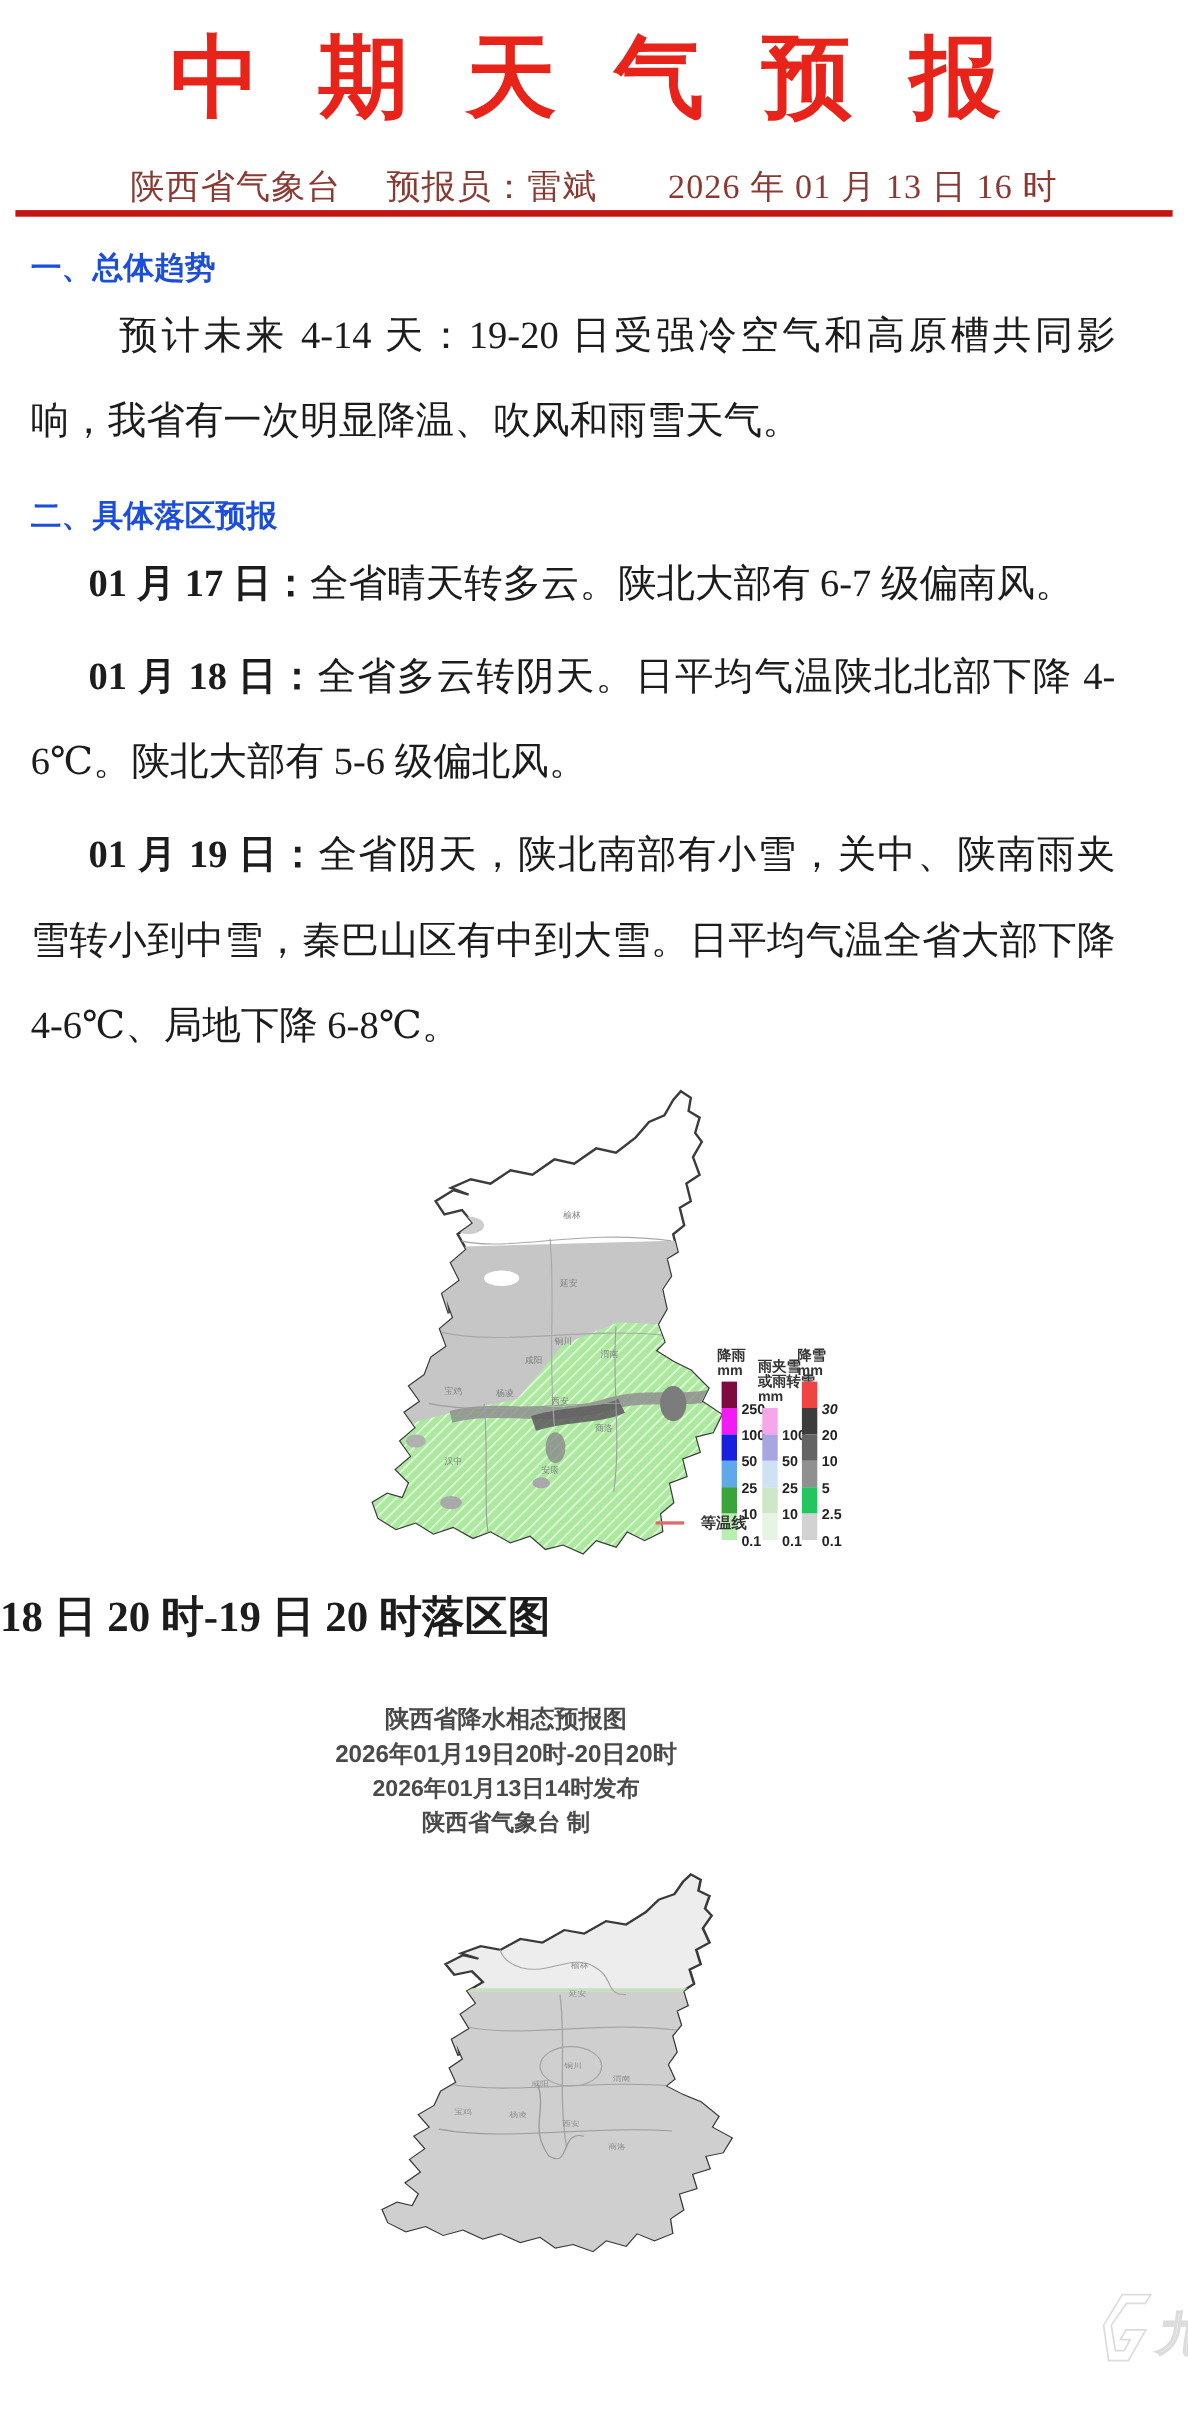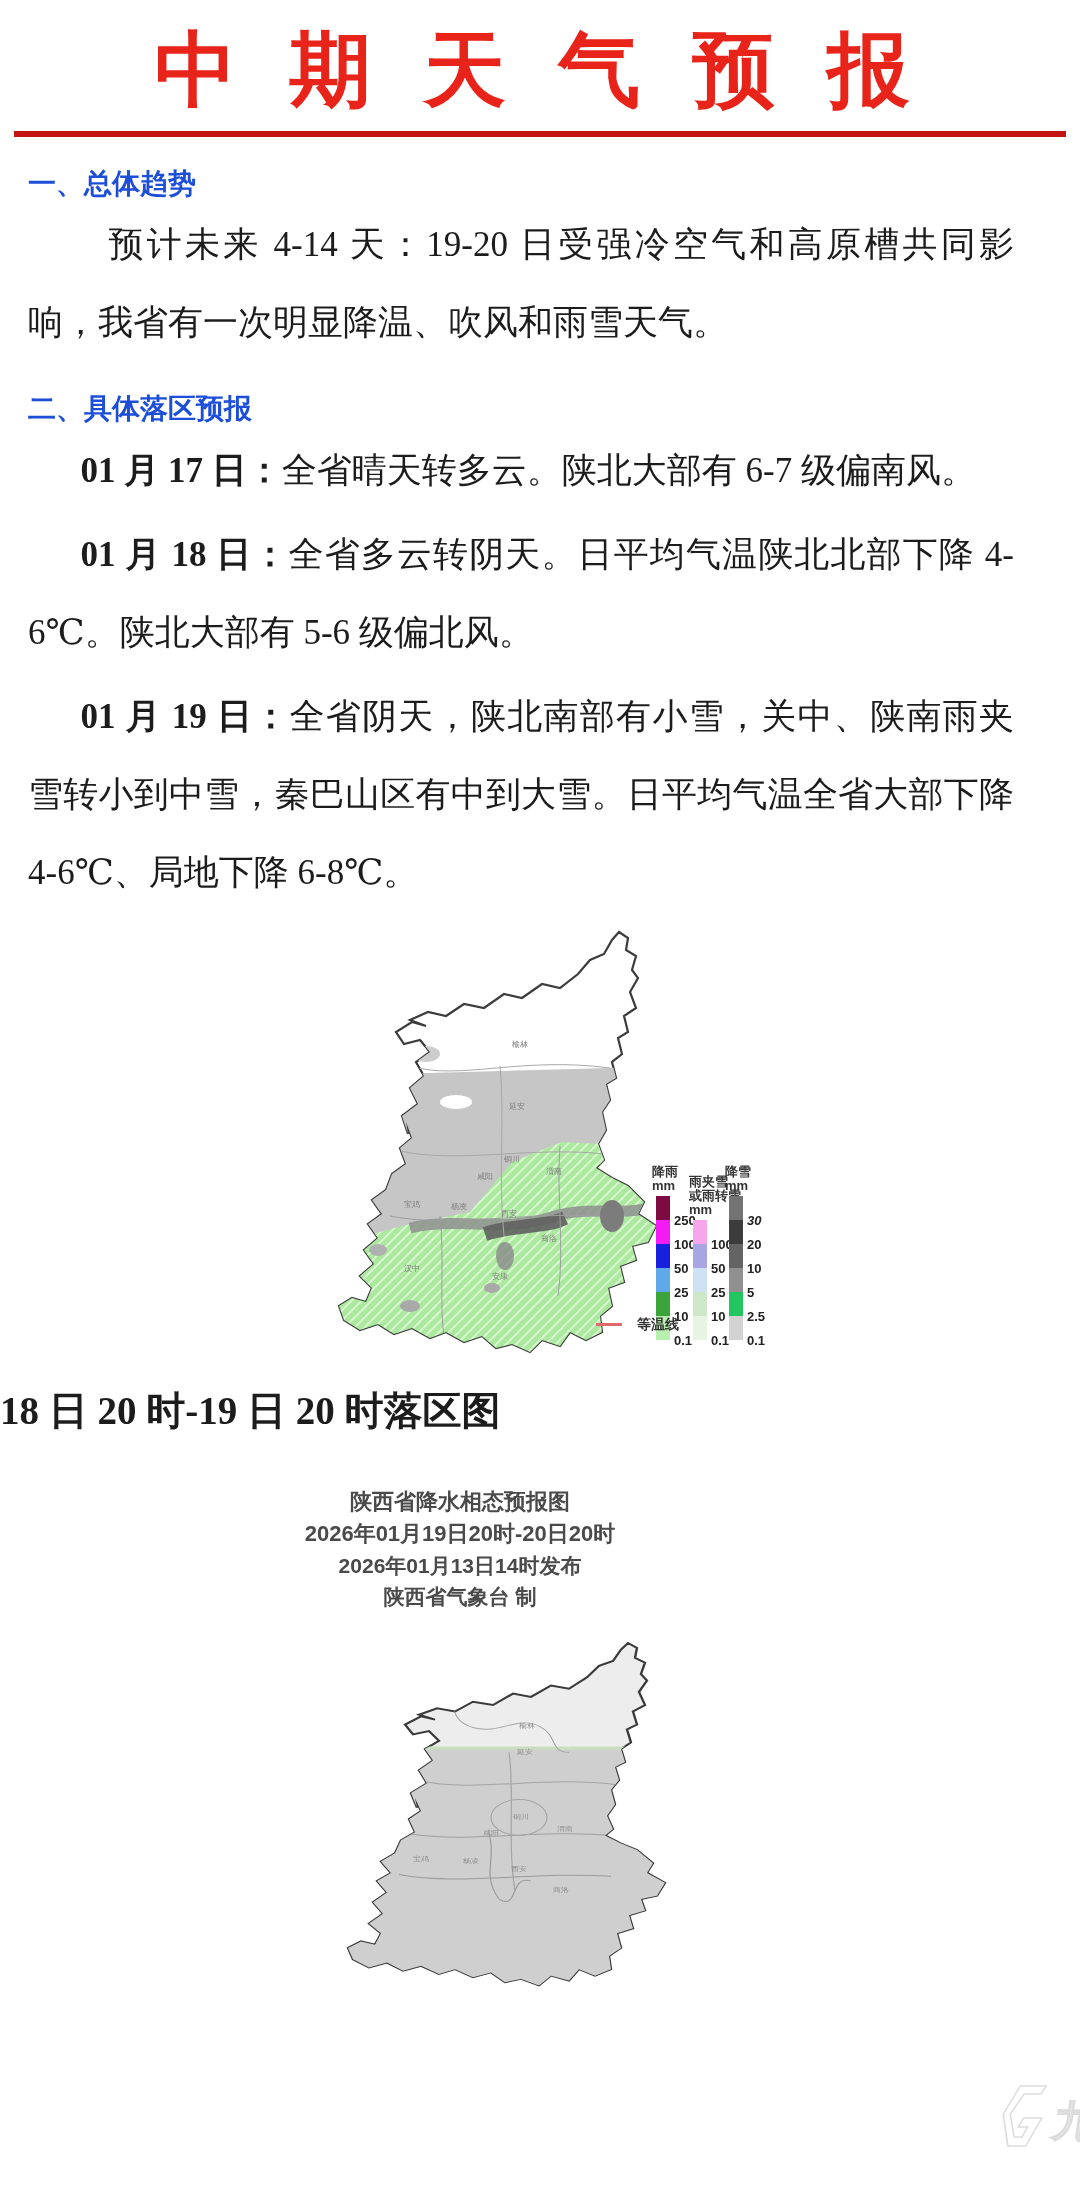"陕西省气象台 预报员：雷斌 2026 年 01" div.doc-subtitle { html: none -> <div>陕西省气象台 预报员：雷斌 2026 年 01 月 13 日 16 时</div> }
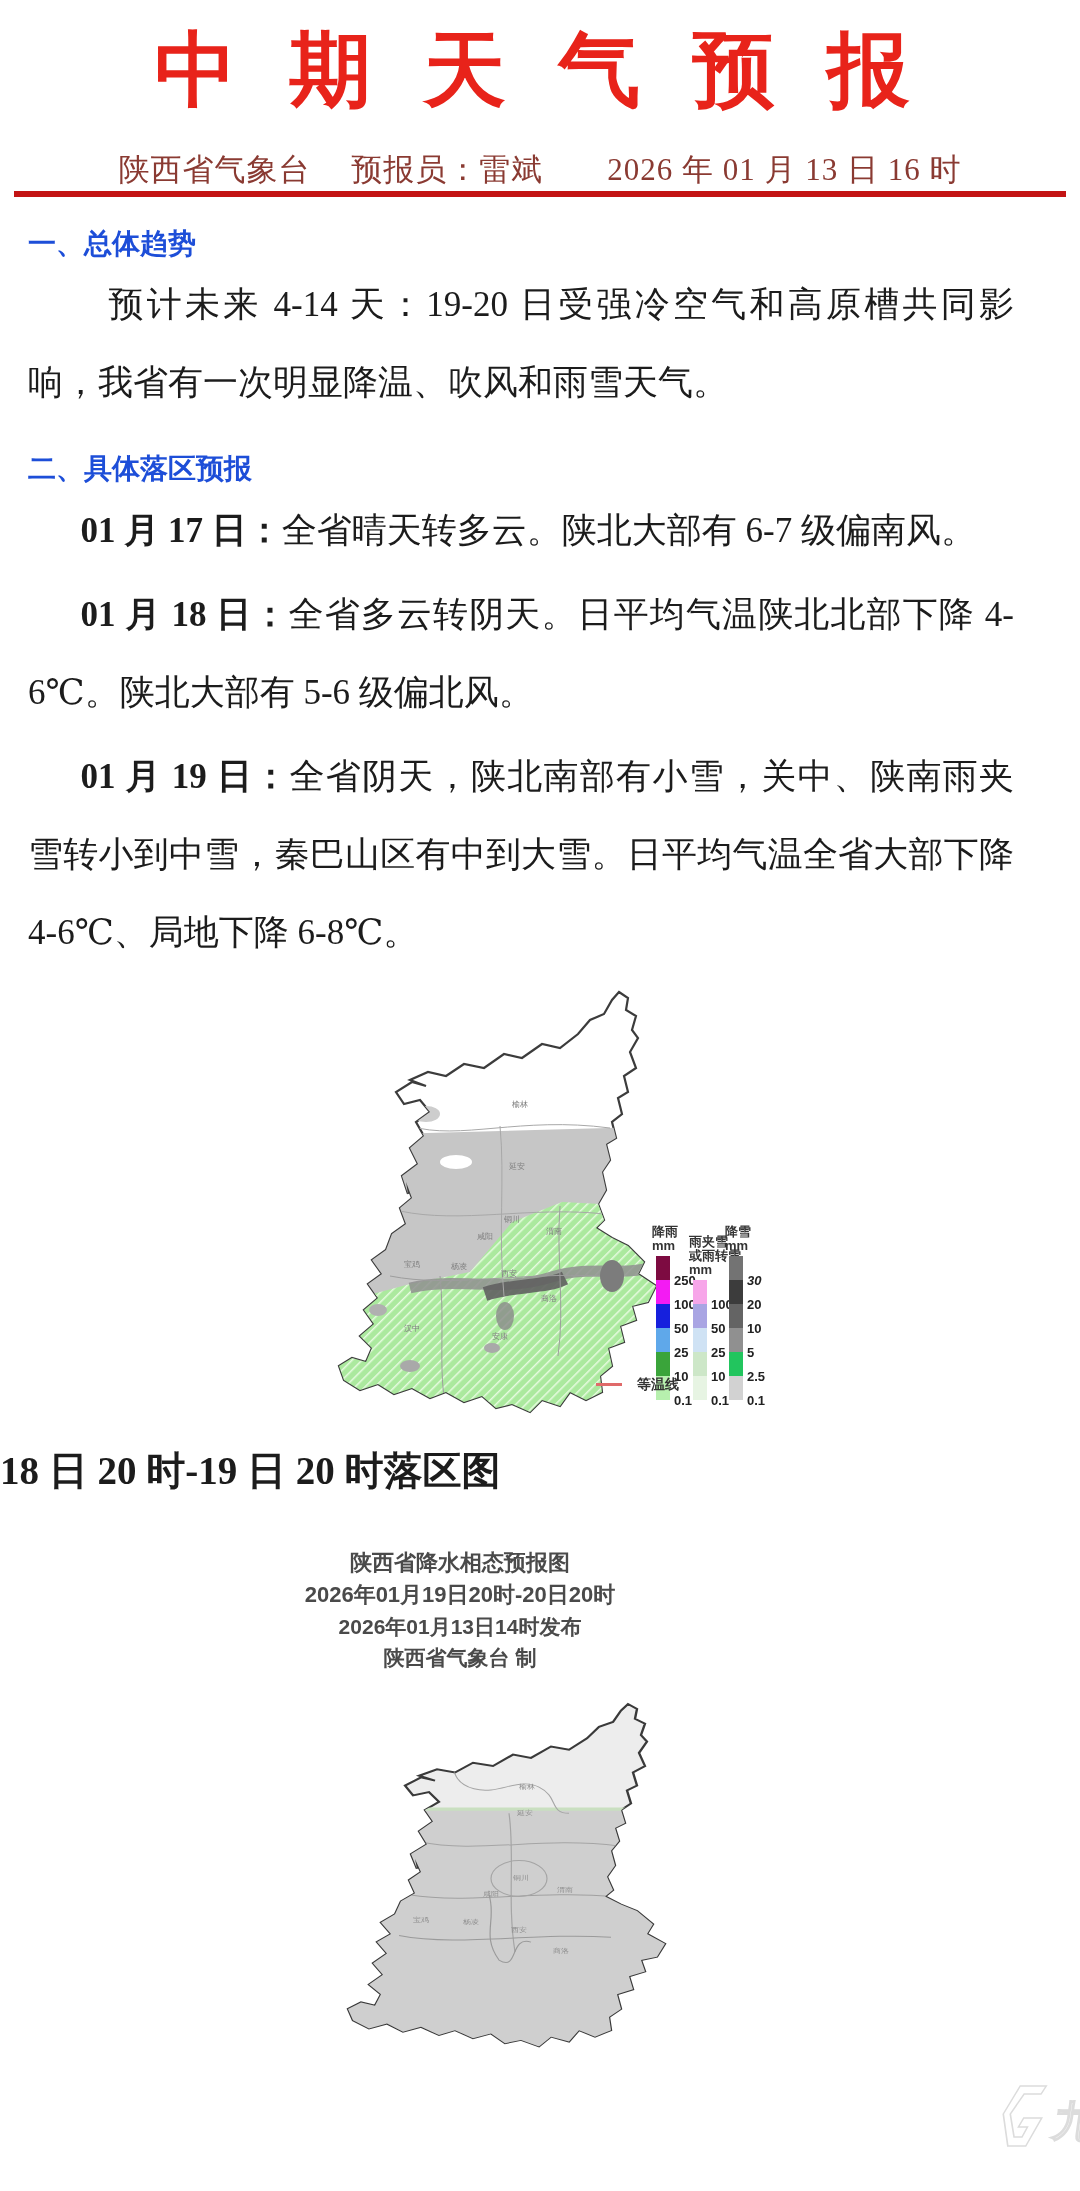"30" div.seg { background: #737373 -> #ef4444 }
